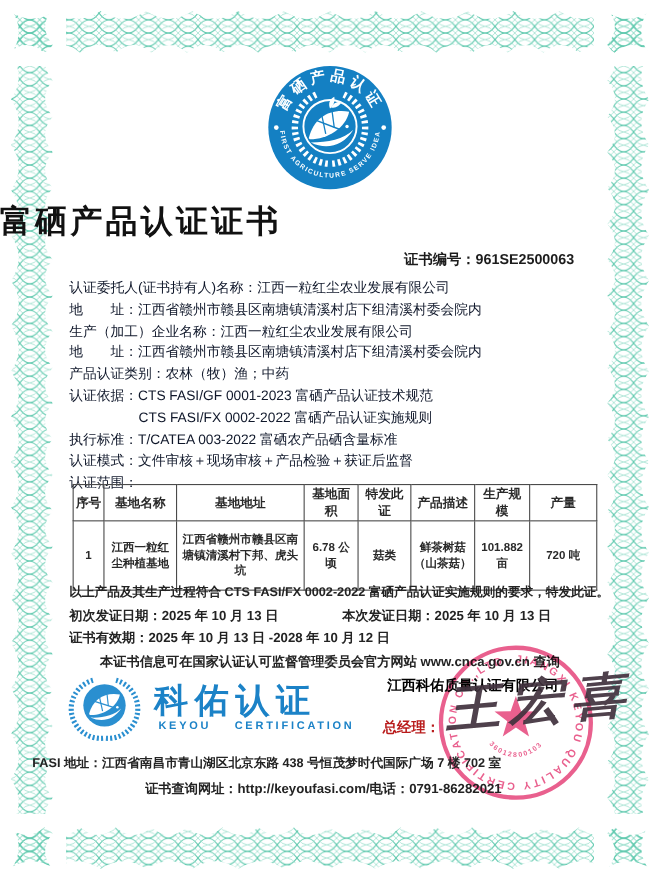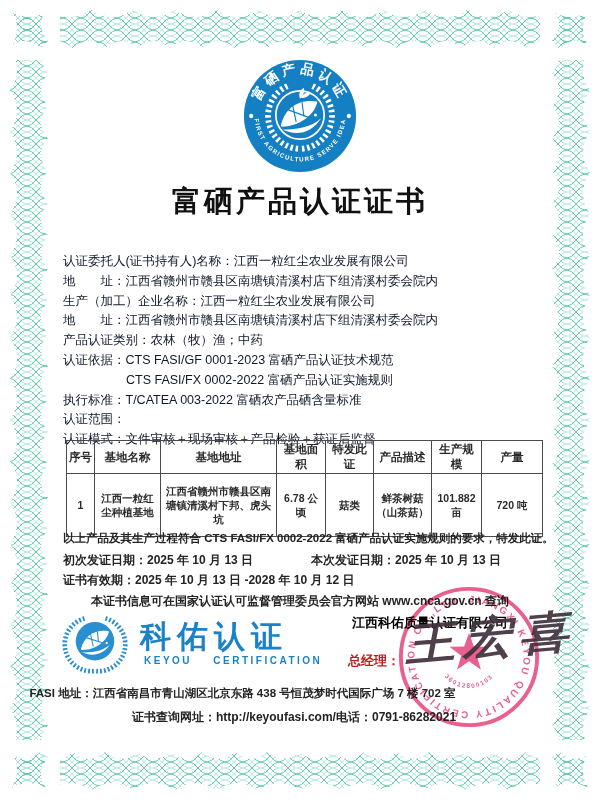"富硒产品认证证书" .title { text-align: center -> left }
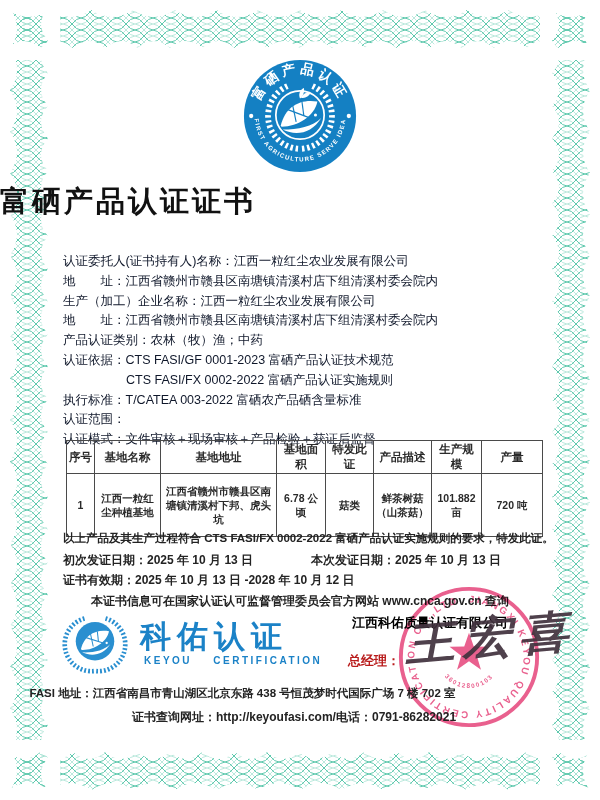"证书编号：961SE2500063" div.cert-no { html: none -> <div>证书编号：961SE2500063</div> }
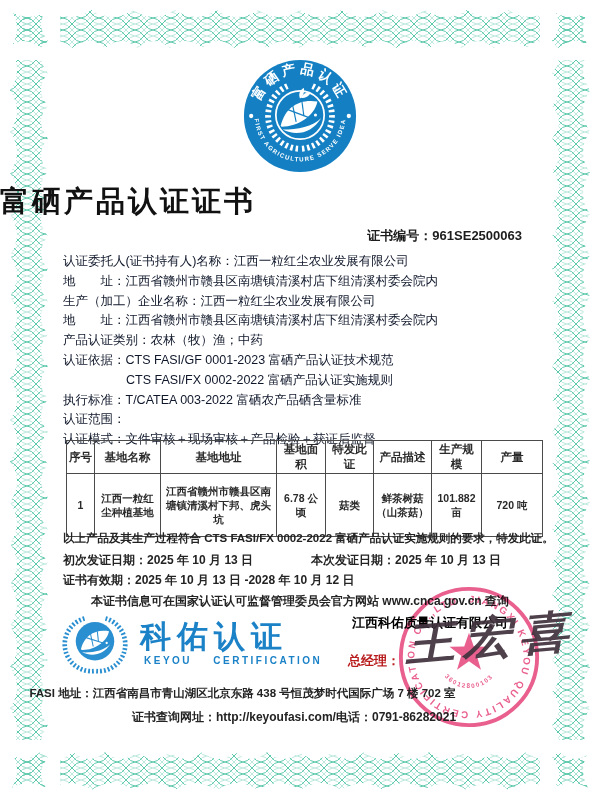"认证范围：" div.line { order: before "认证模式：文件审核＋现场审核＋产品检验＋获证后监督" -> after "认证模式：文件审核＋现场审核＋产品检验＋获证后监督" }
